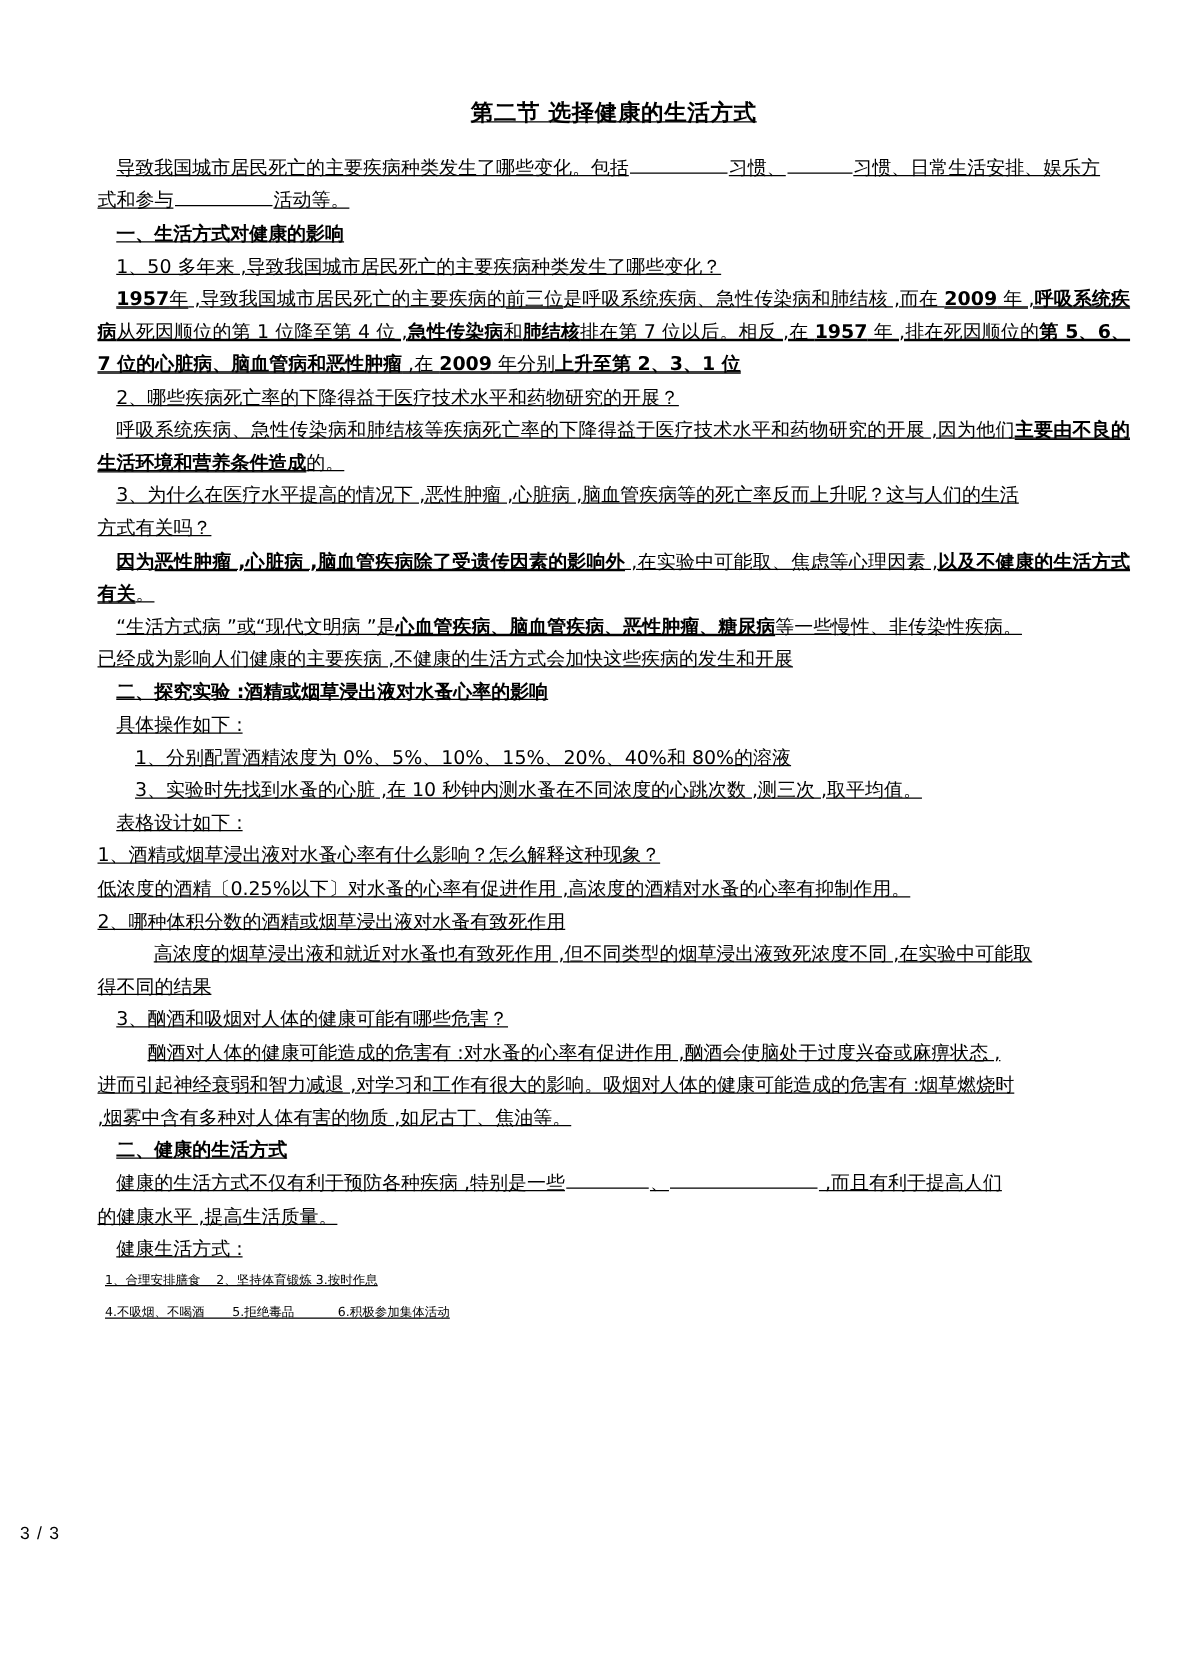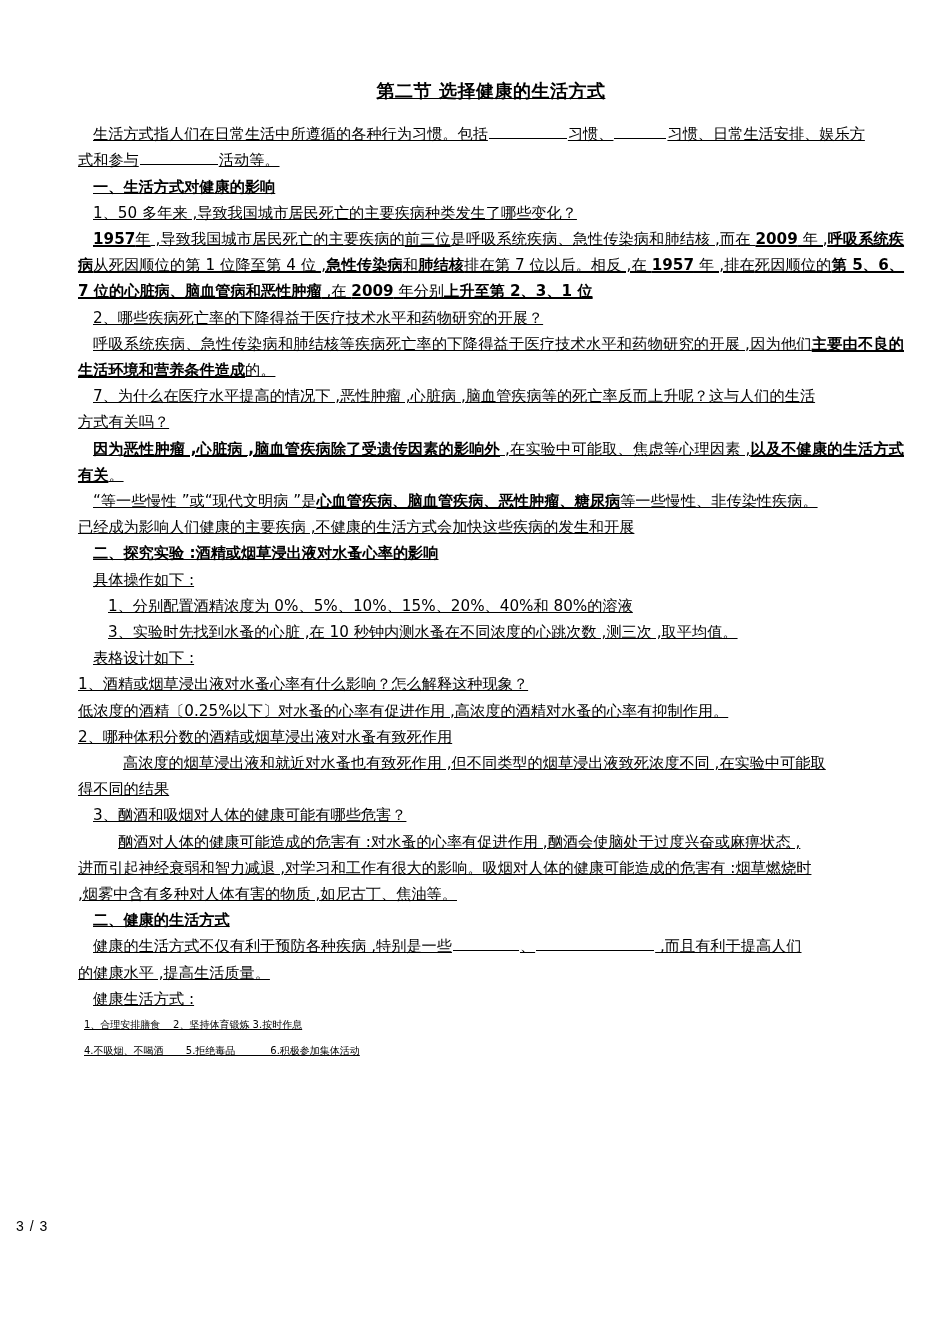"生活方式指人们在日常生活中所遵循的各种行为习惯。包括" span { text: 生活方式指人们在日常生活中所遵循的各种行为习惯 -> 导致我国城市居民死亡的主要疾病种类发生了哪些变化 }
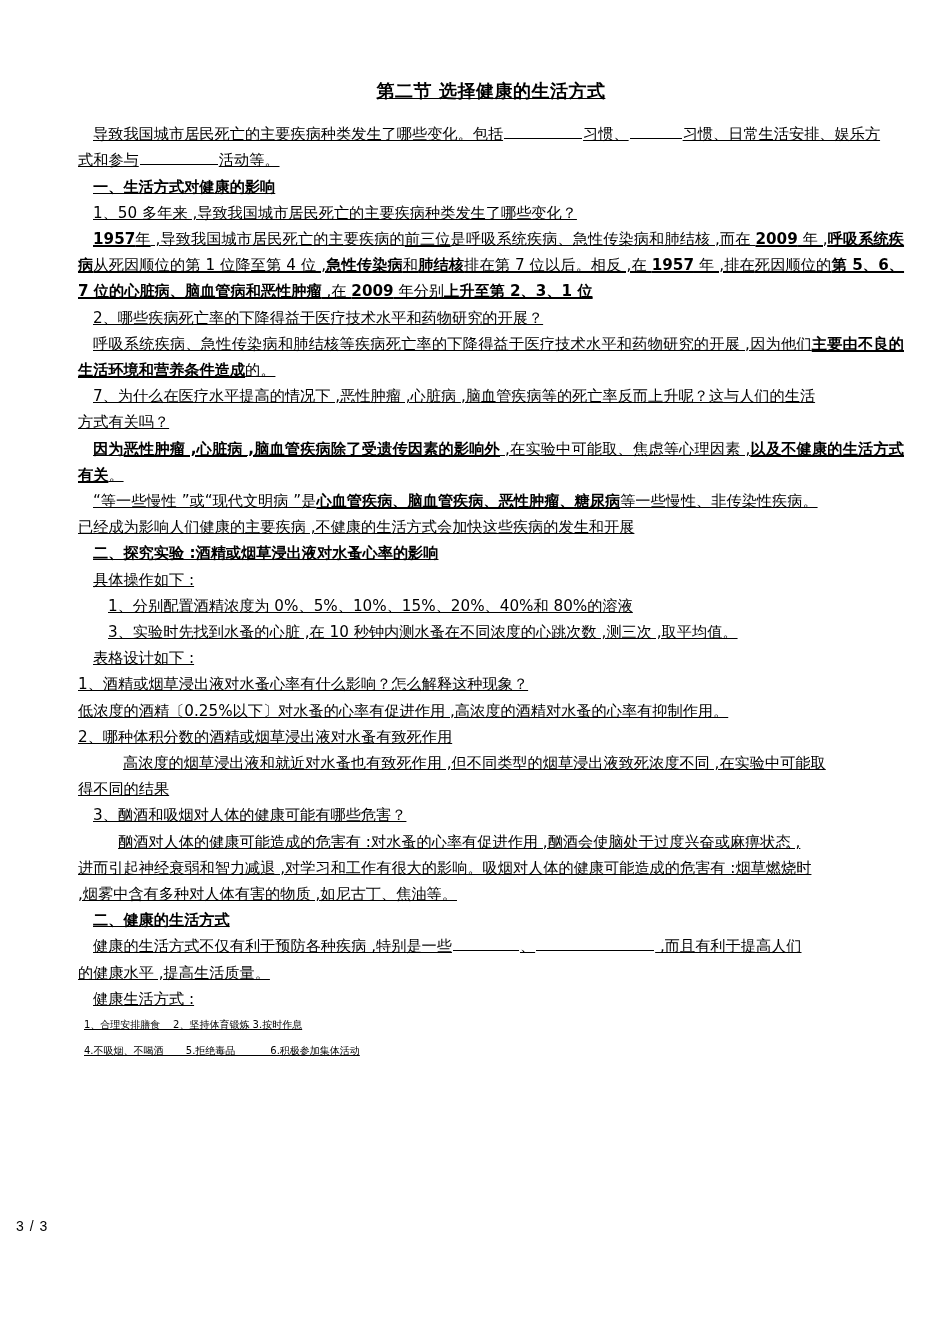"7、为什么在医疗水平提高的情况下 ,恶性肿瘤 ,心脏病" p.para { text: 7 -> 3 }
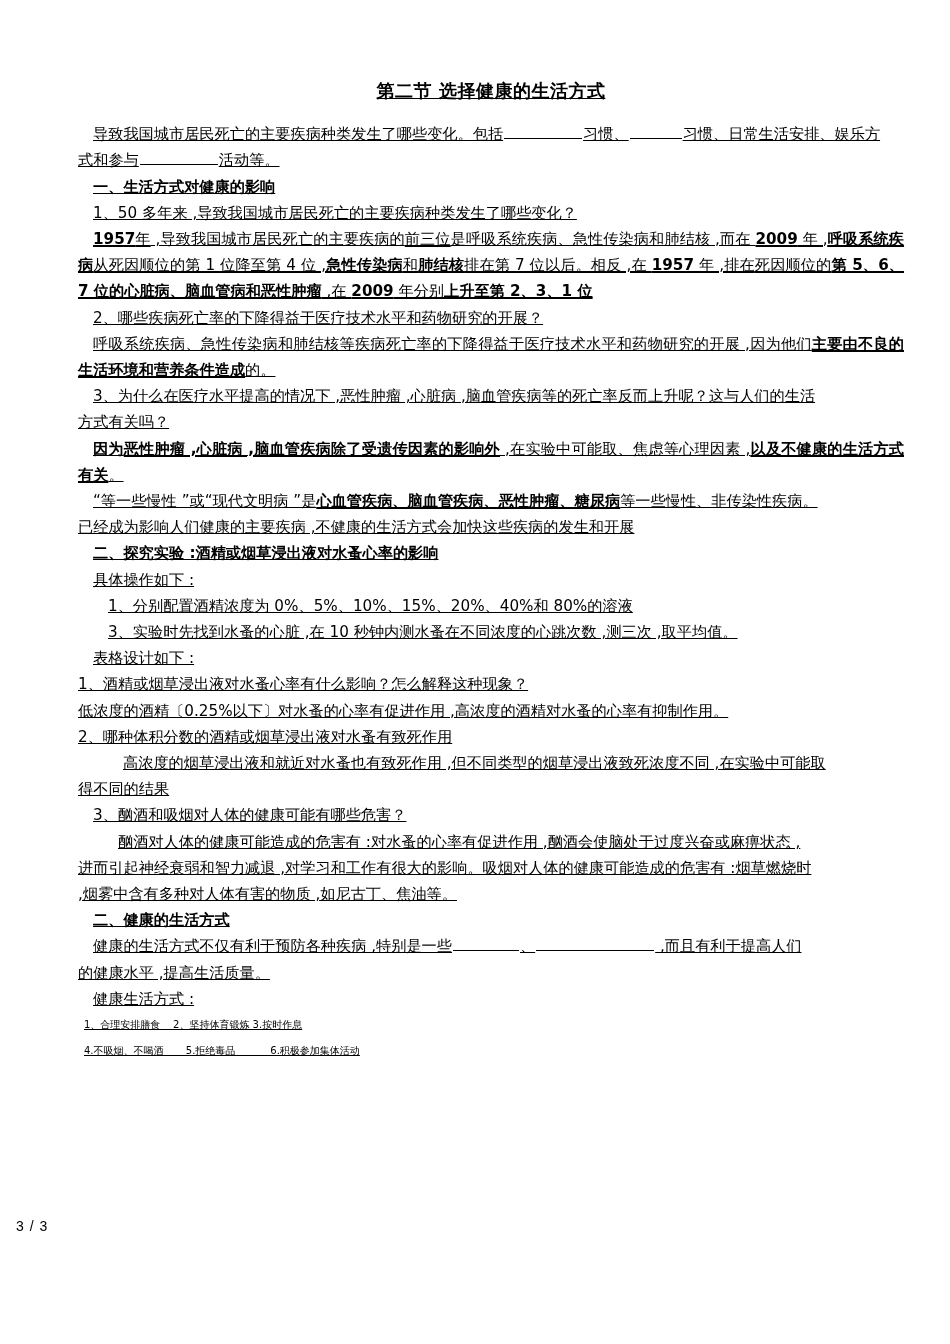"“等一些慢性 ”或“现代文明病 ”是" span { text: 等一些慢性 -> 生活方式病 }
